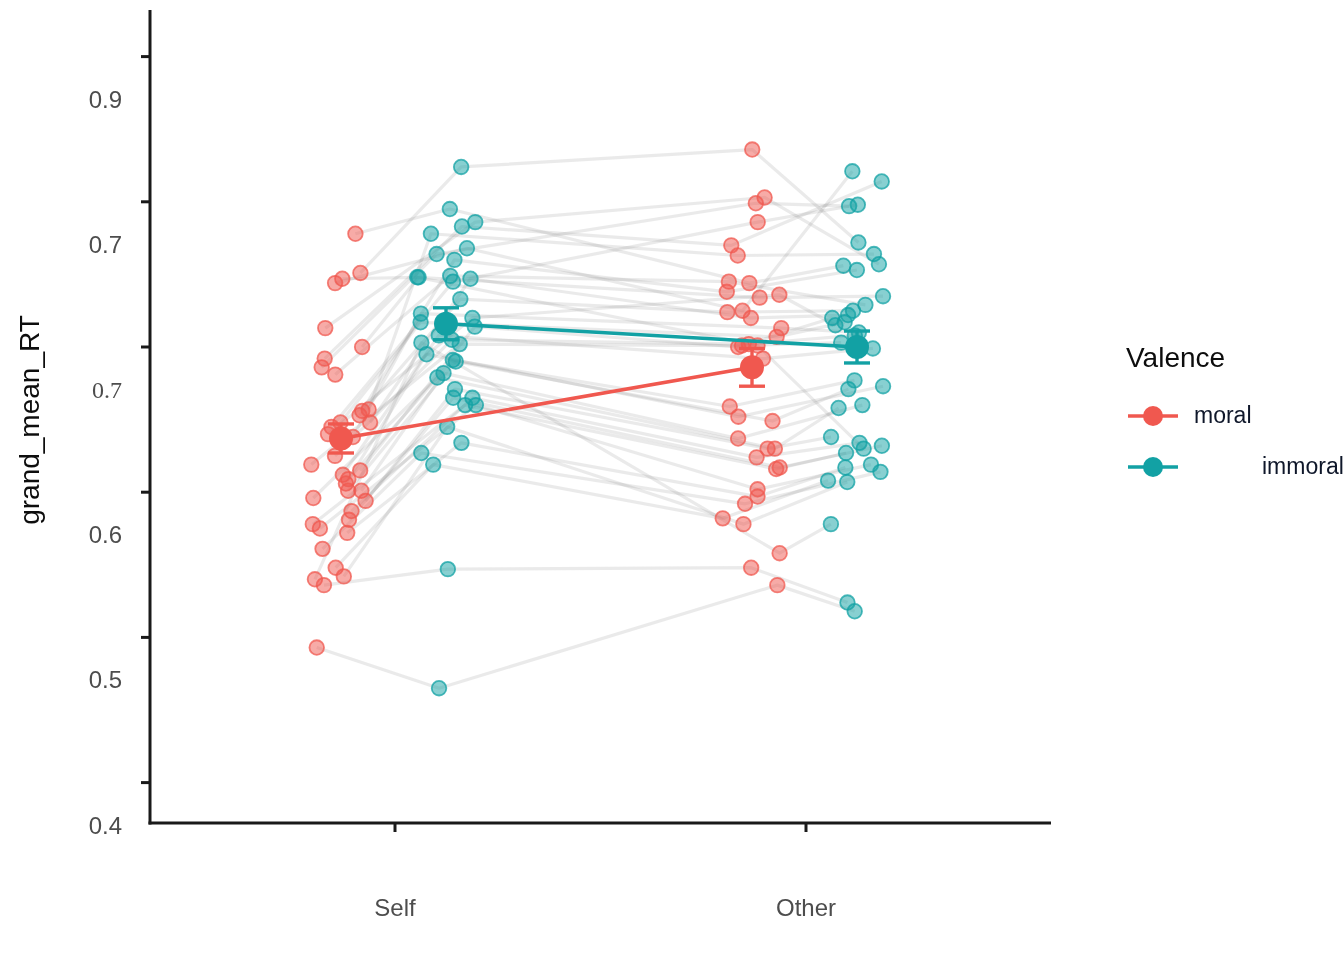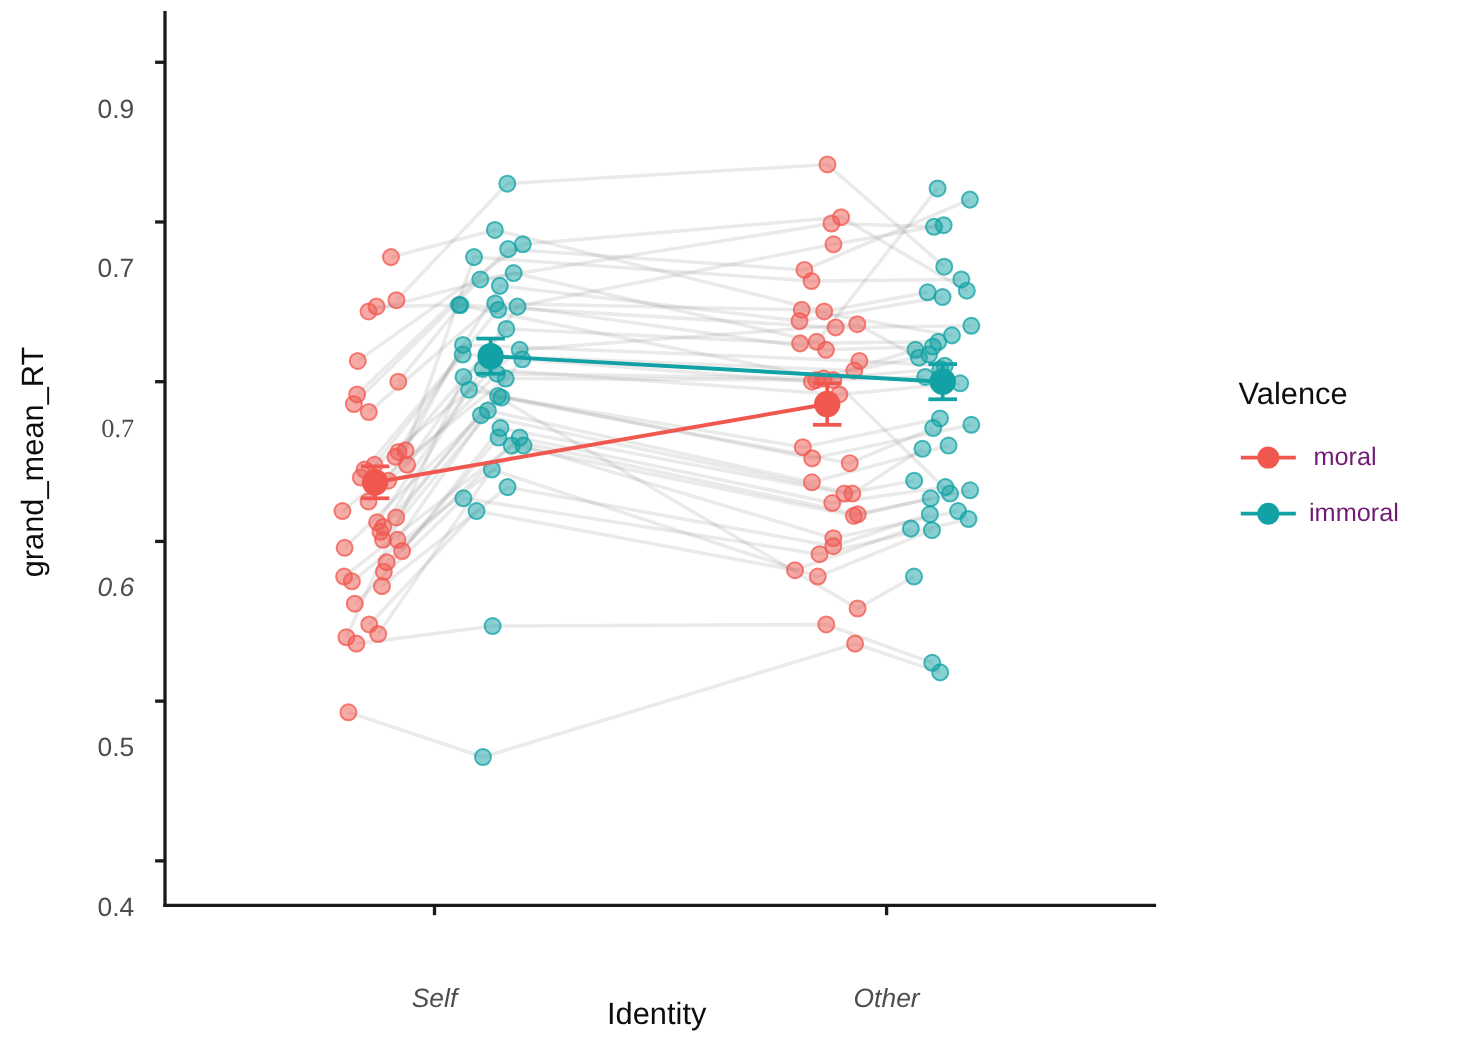"moral" .legend-label { color: #701a75 -> #0f172a }
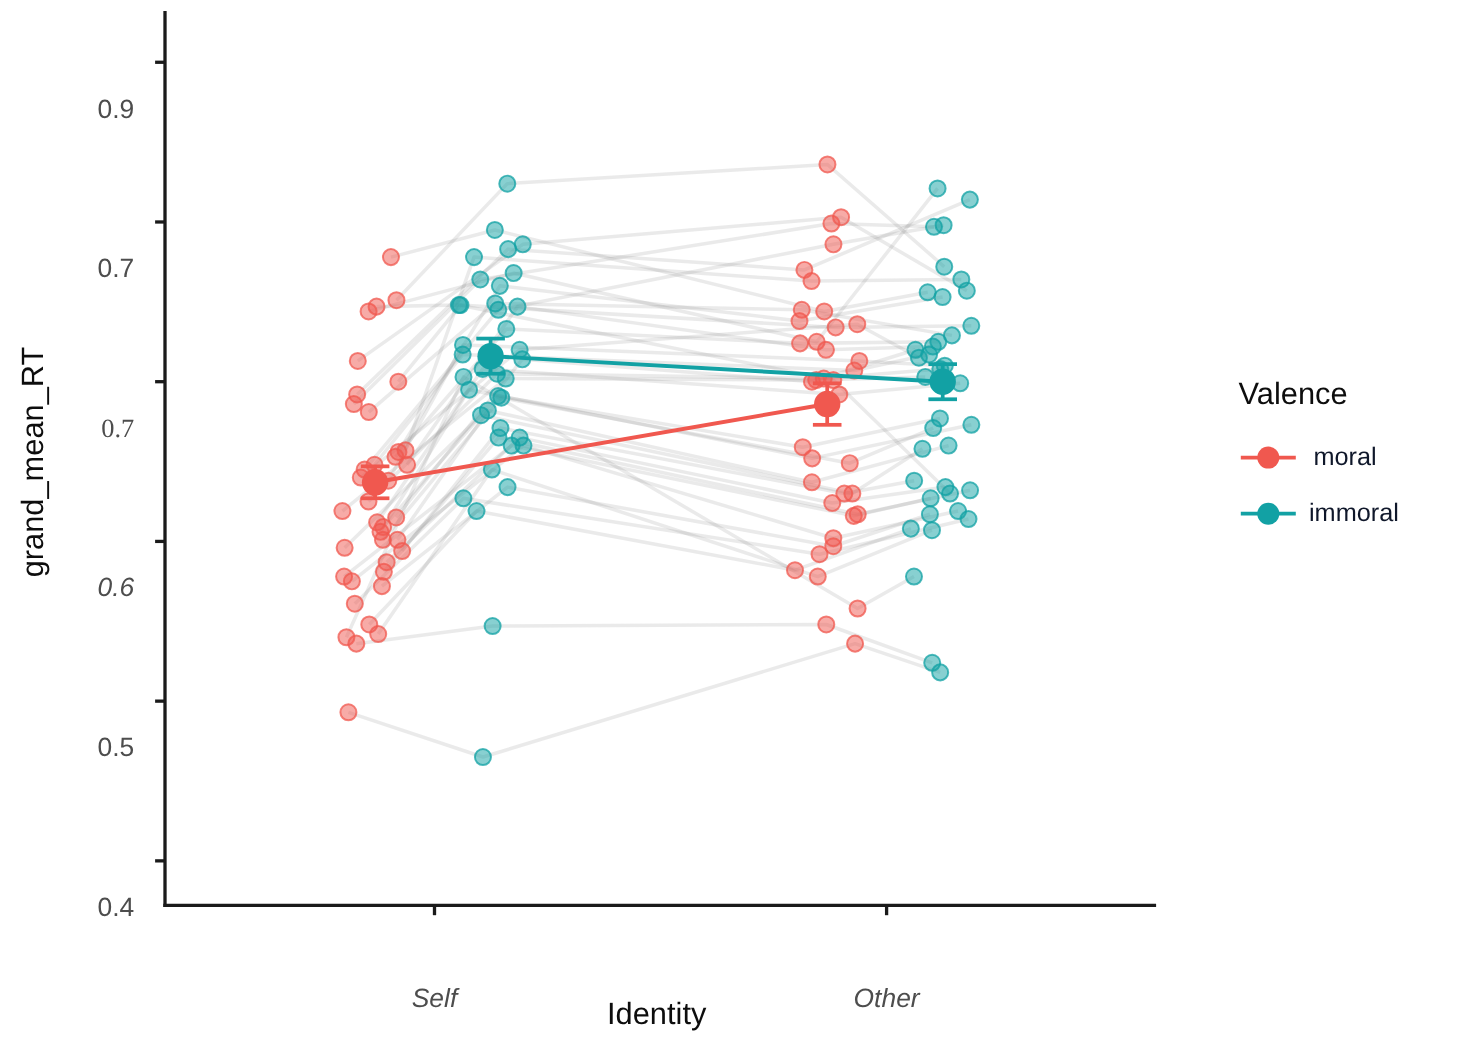"immoral" div.txt { left: 1190px -> 1262px }
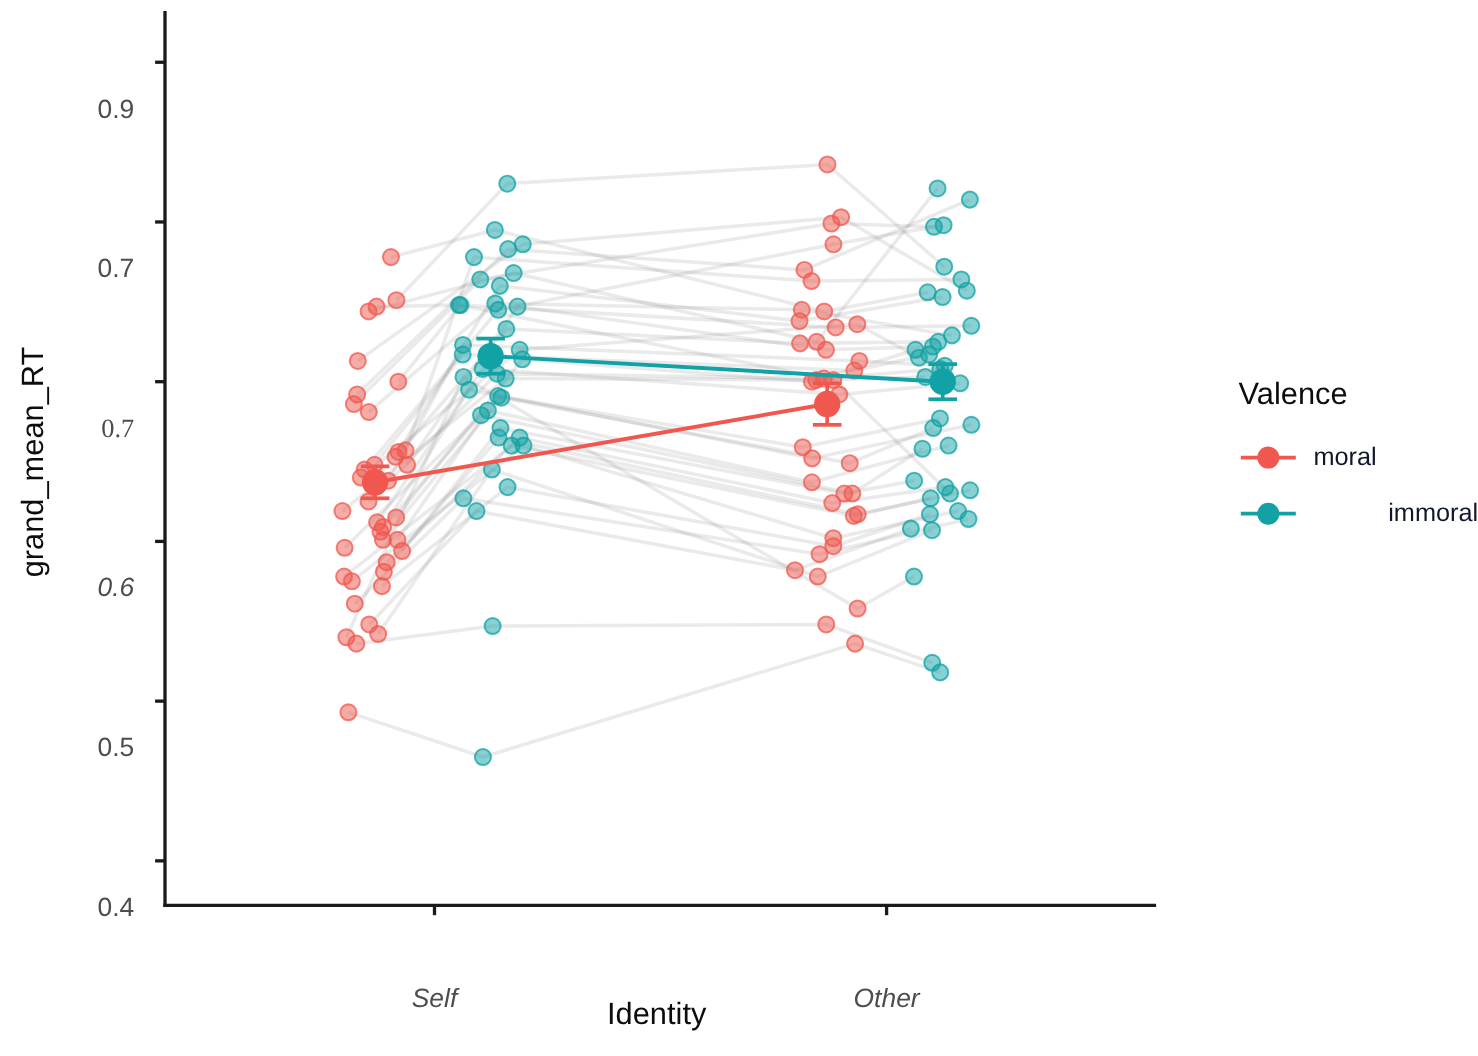"0.6" div.txt { font-style: italic -> none }
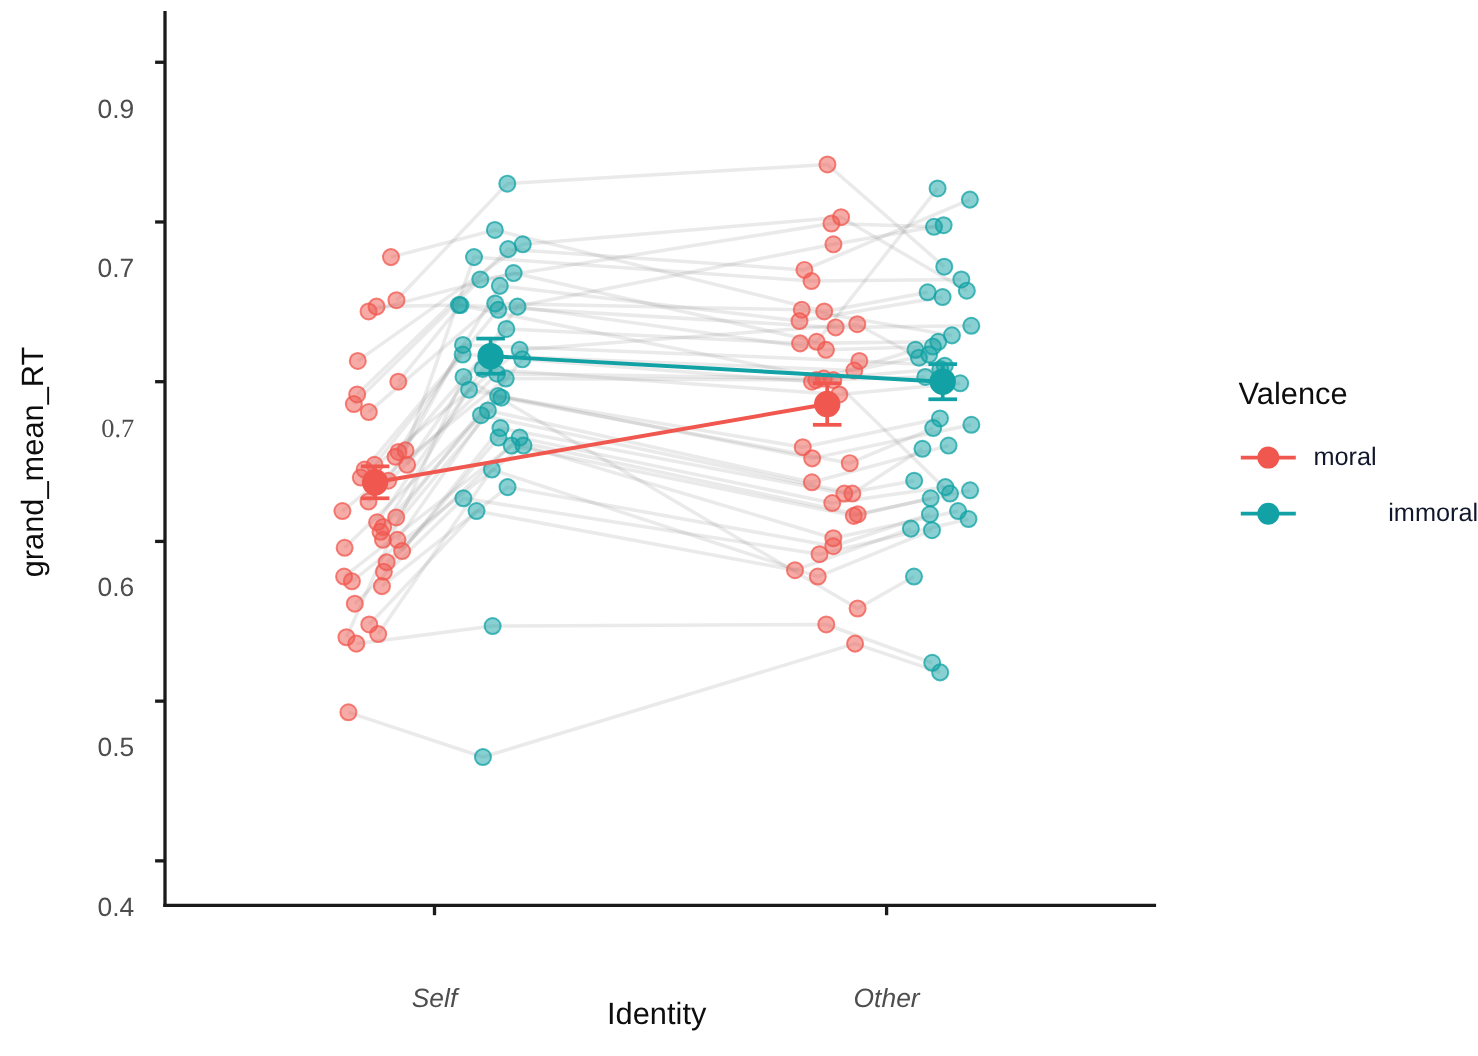"Self" .xtick { font-style: italic -> none }
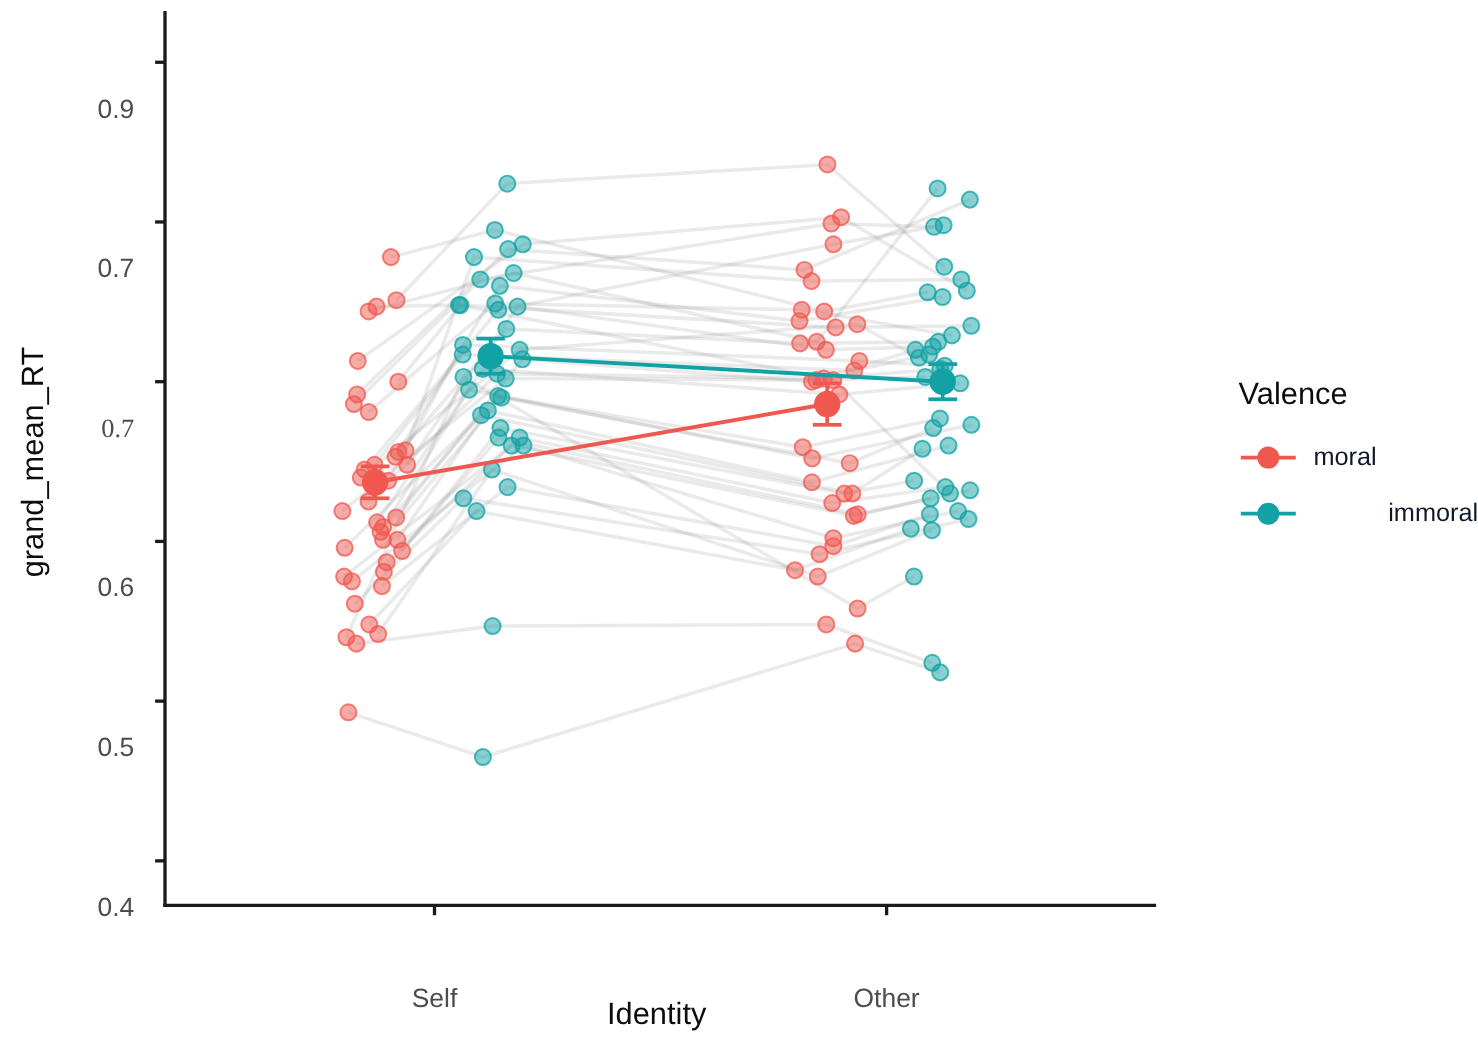"Identity" div.txt { html: <div>Identity</div> -> none }
